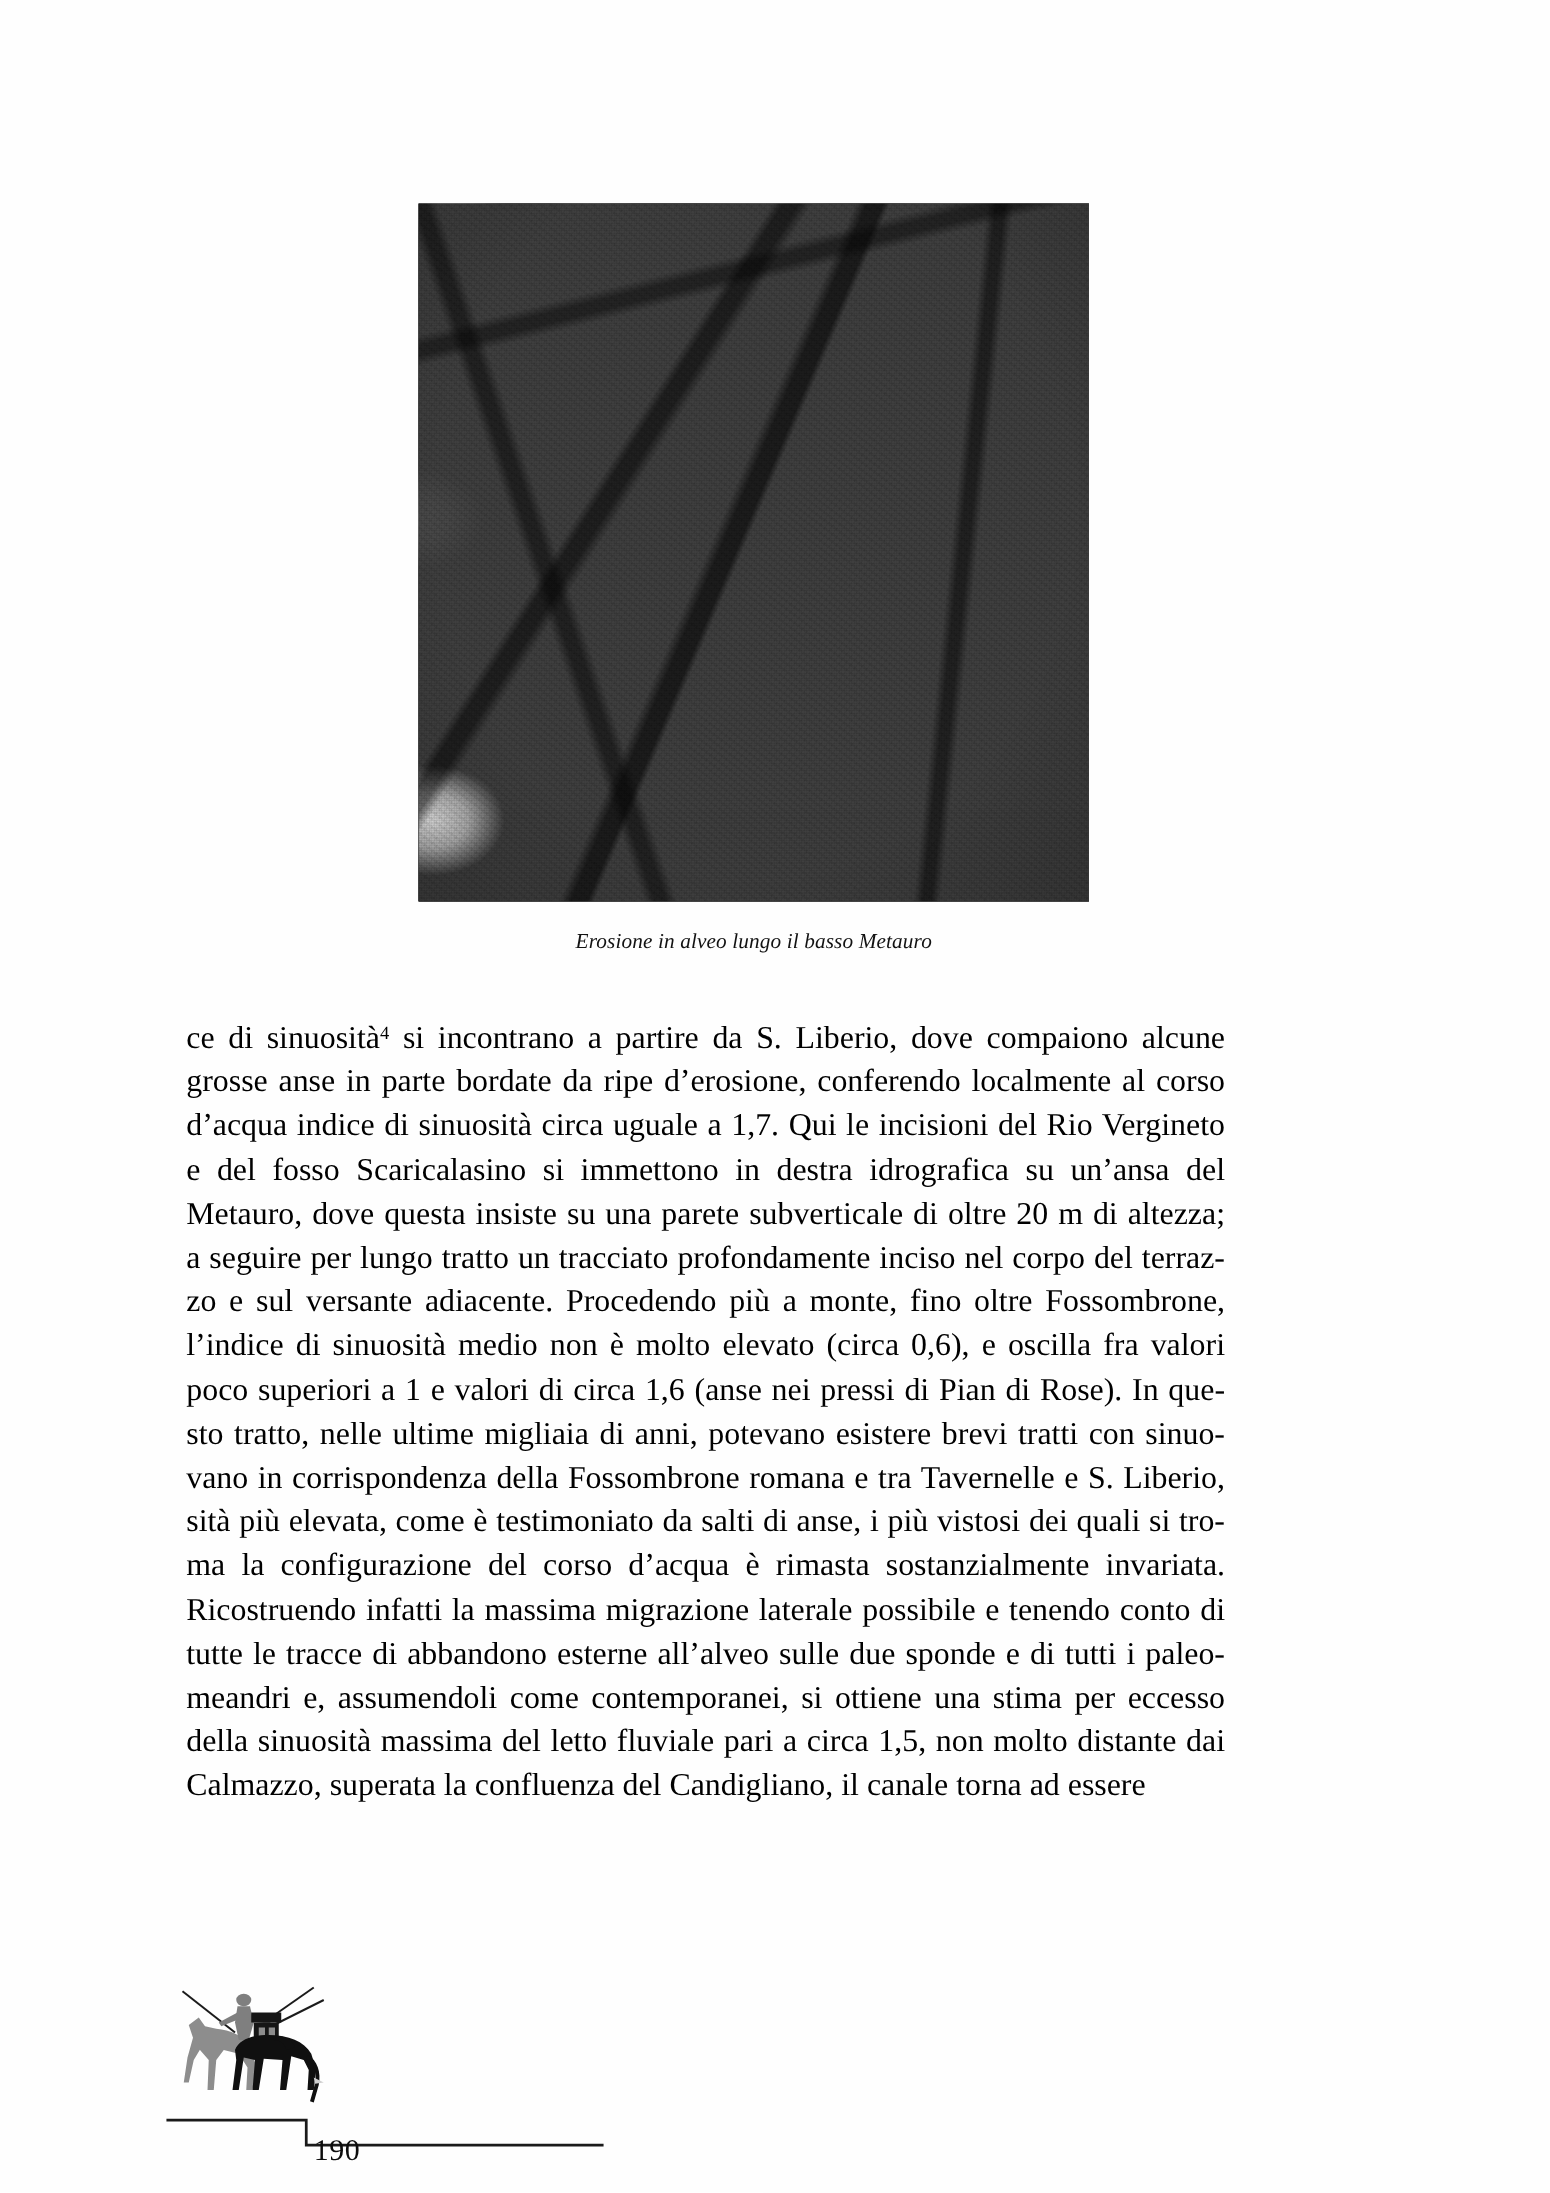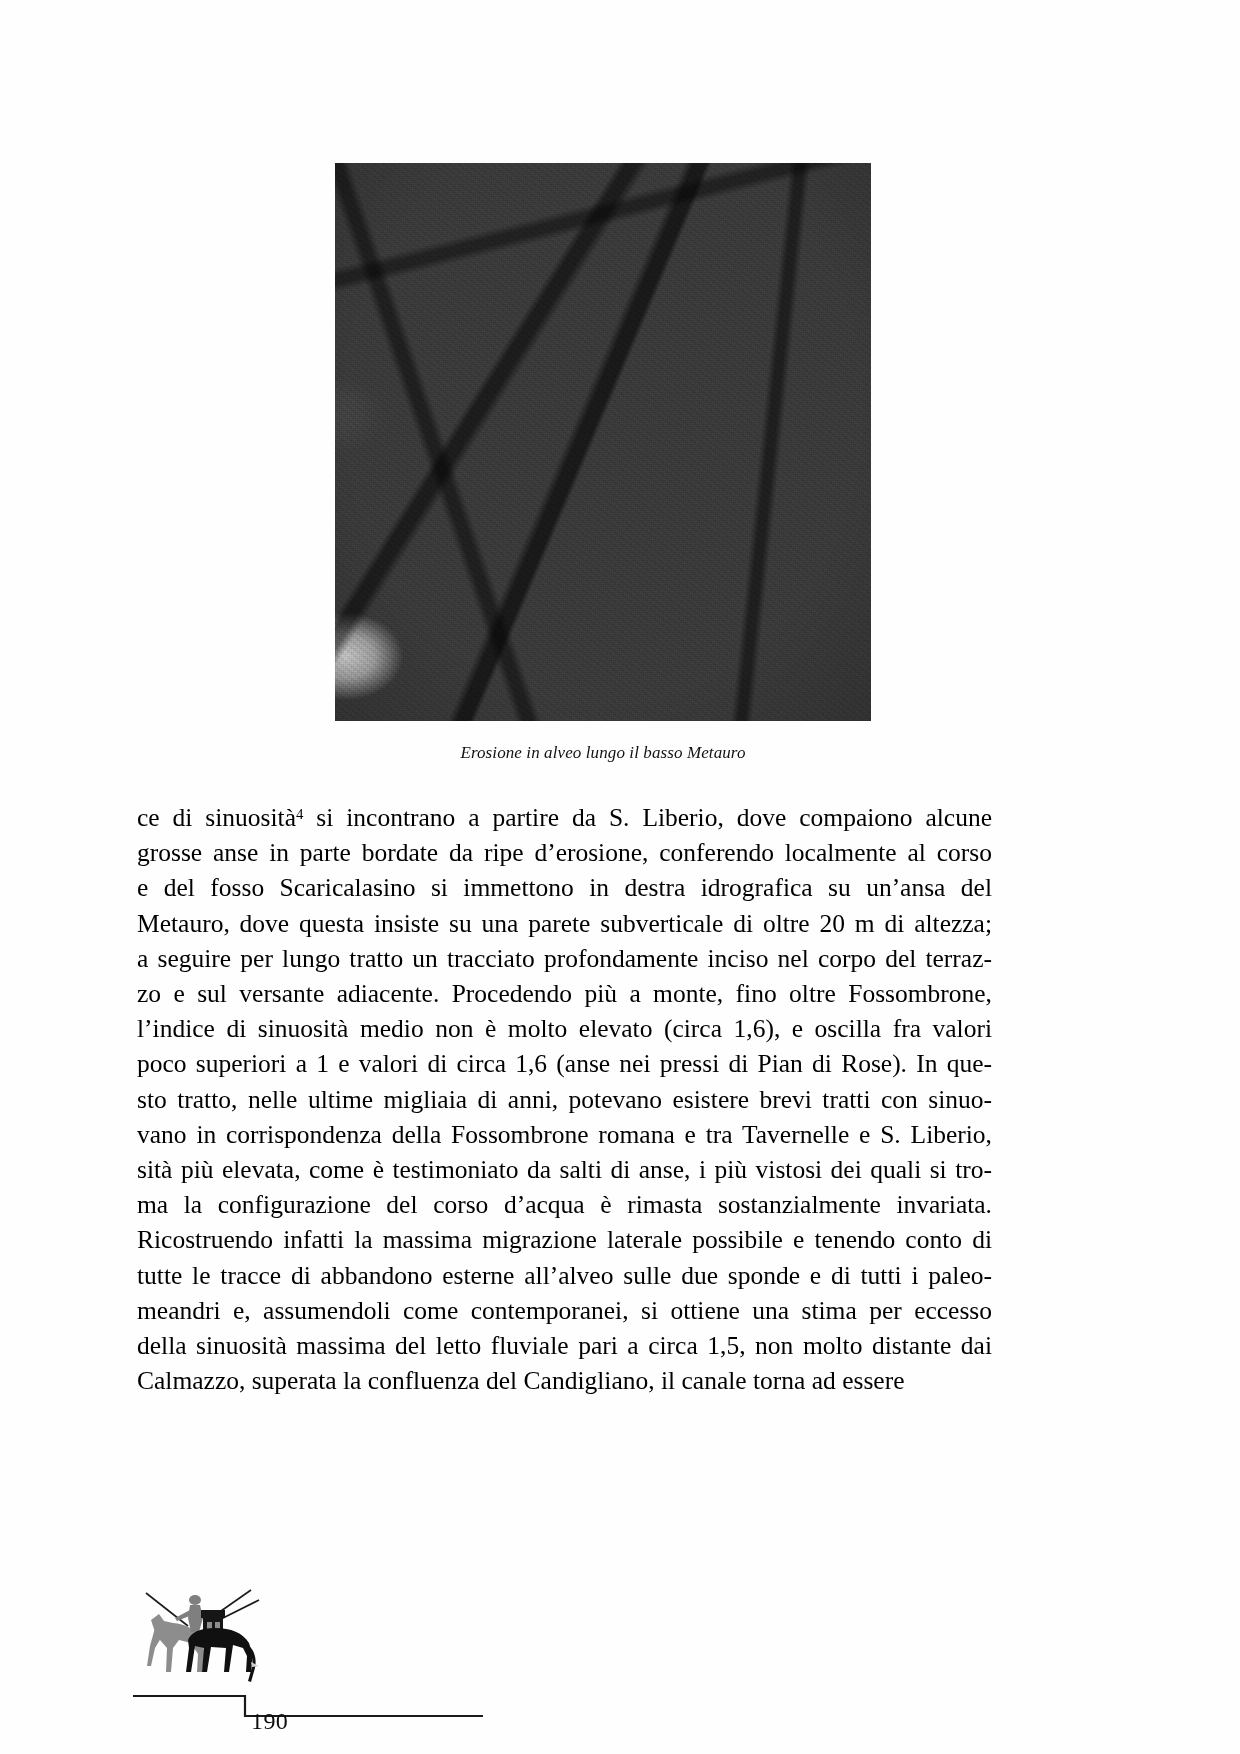"ce di sinuosità4 si incontrano" .body-col p { margin: 0 -> 12px }
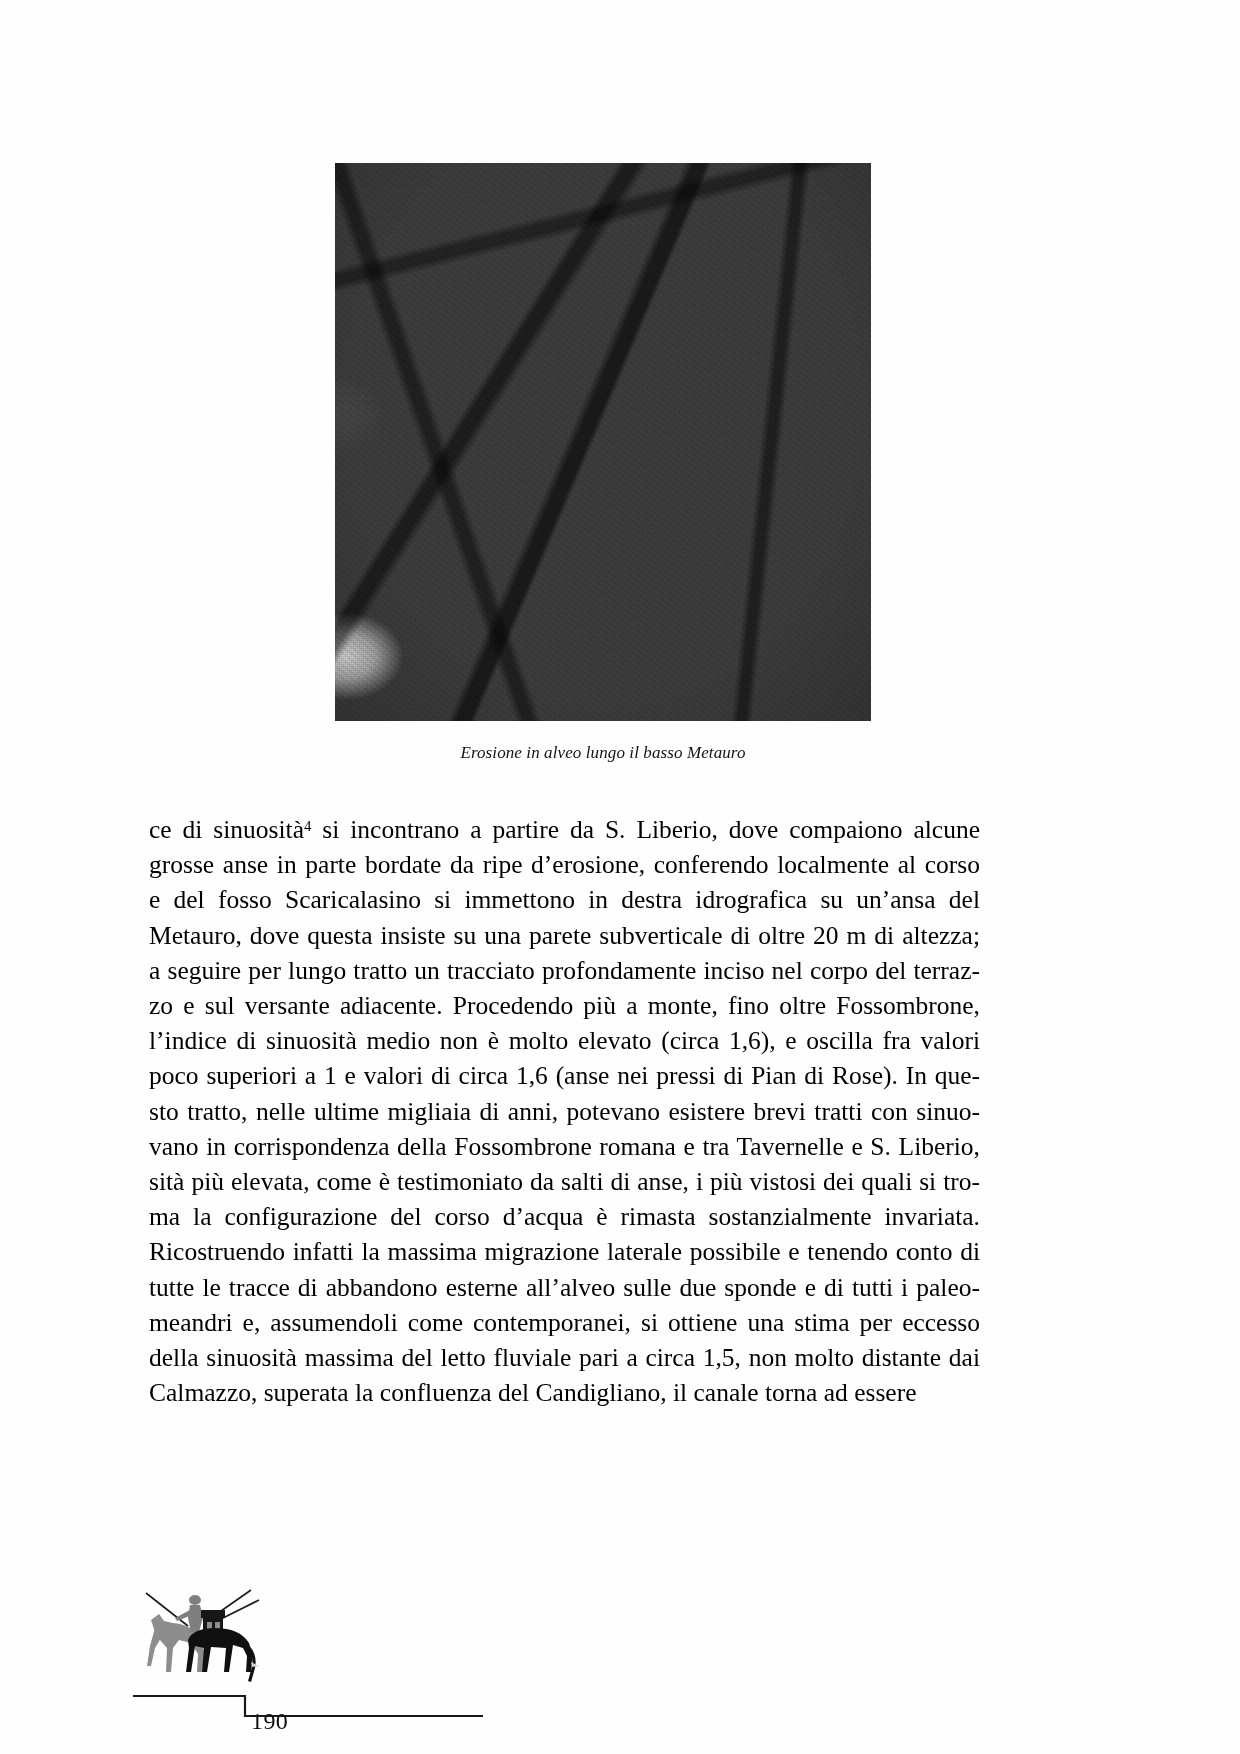"d’acqua indice di sinuosità circa" span.ln { html: none -> <span>d’acqua indice di sinuosità circa uguale a 1,7. Qui le incisioni del Rio Vergineto</span> }
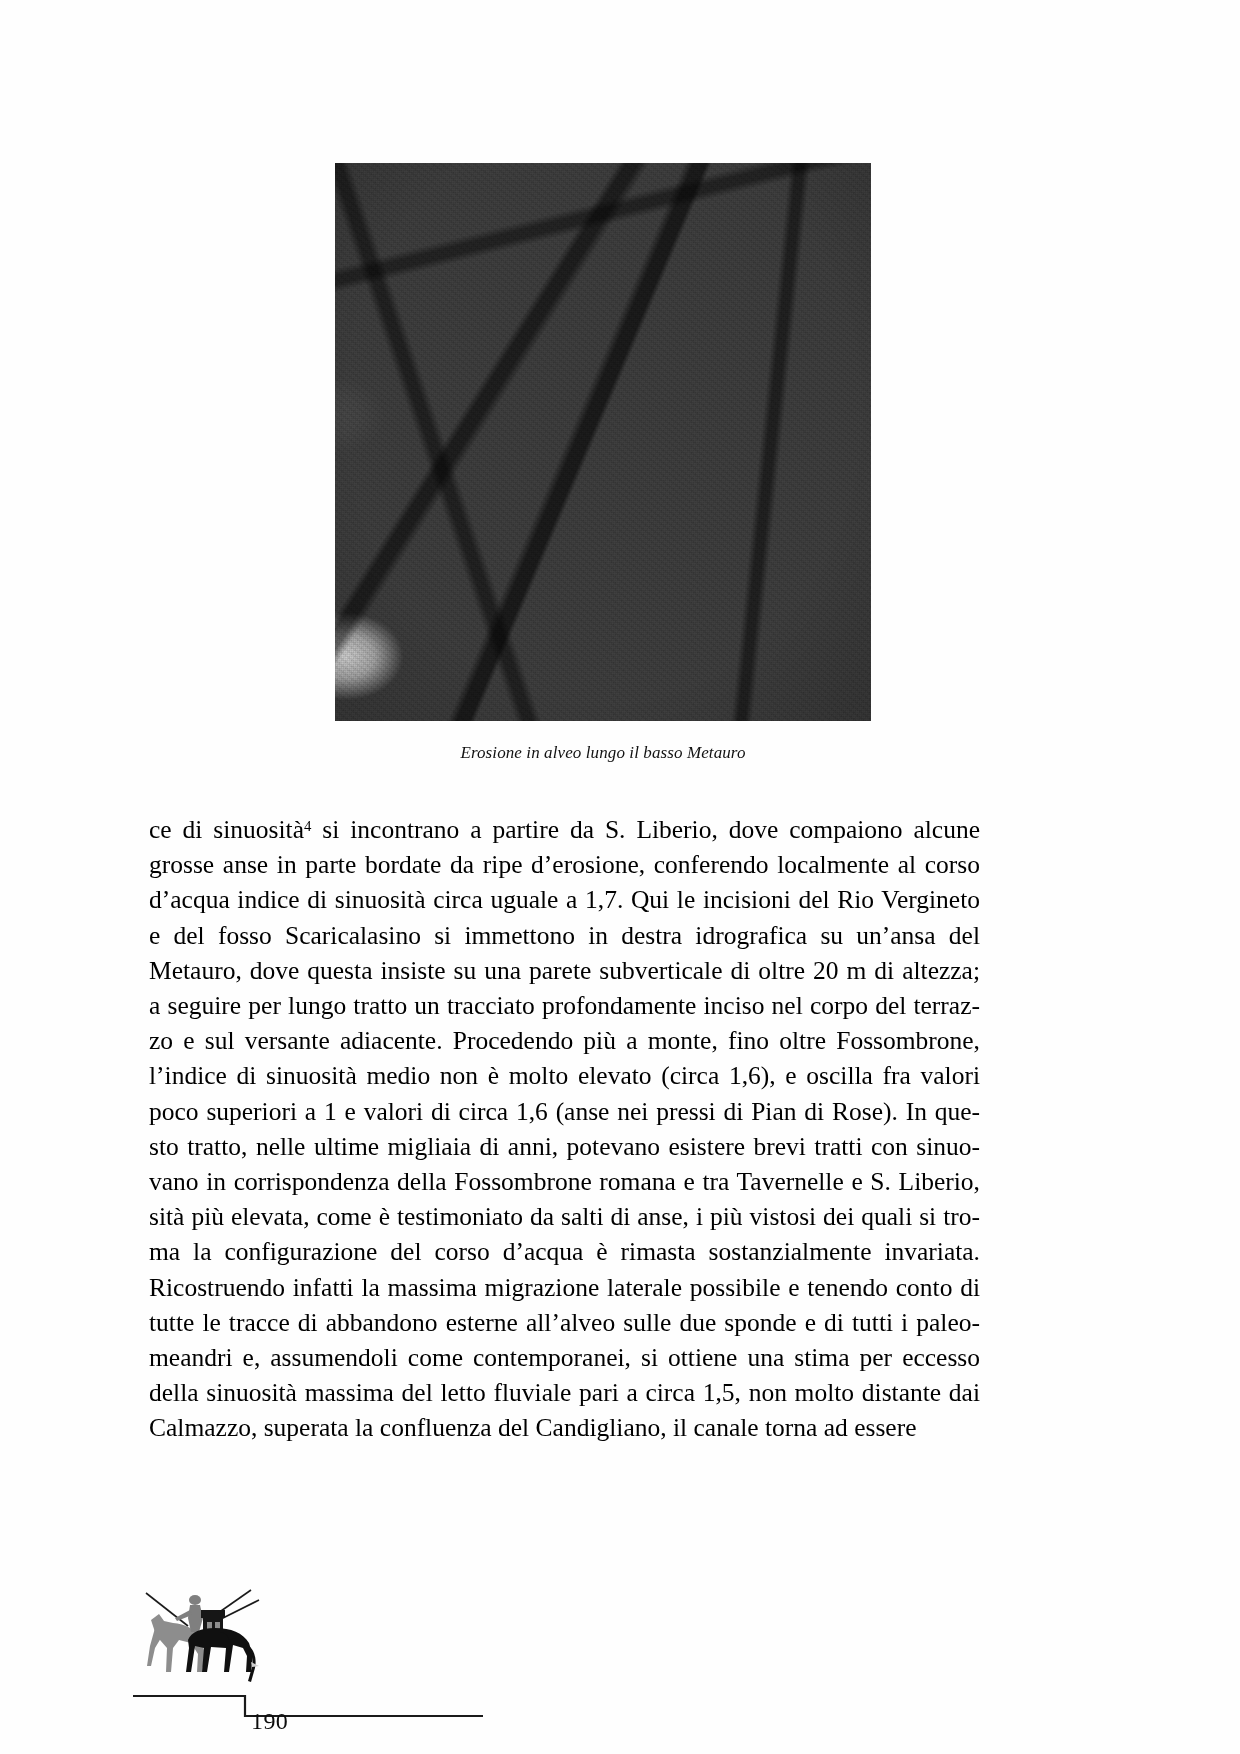"l’indice di sinuosità medio non" span.ln { text: 1,6 -> 0,6 }
